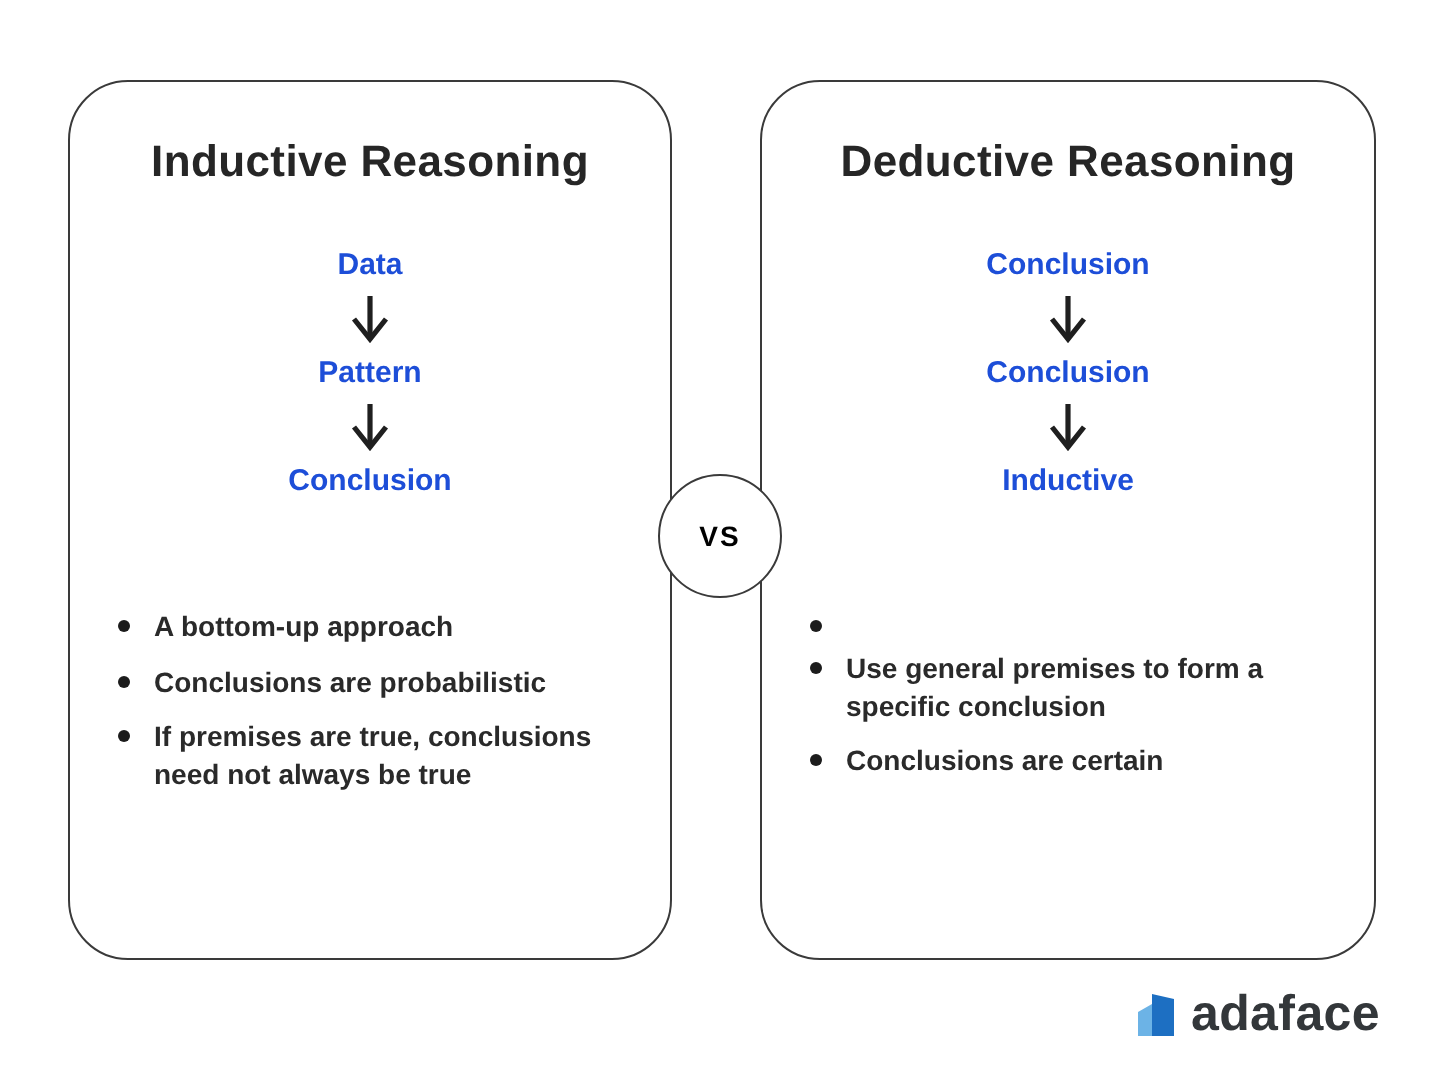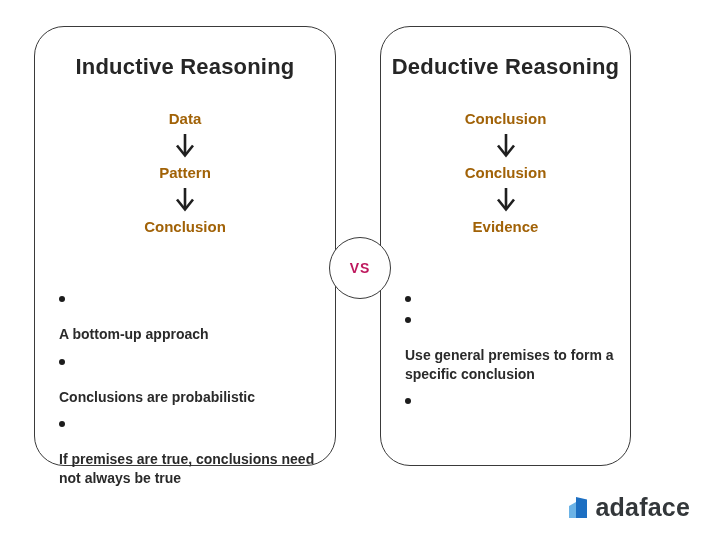"Inductive Reasoning" .card { top: 26px -> 40px }
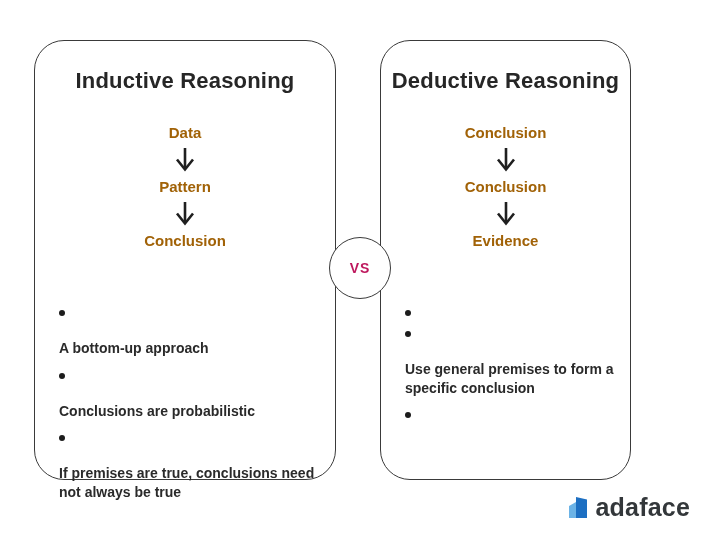"Deductive Reasoning" .card-right { width: 251px -> 308px }
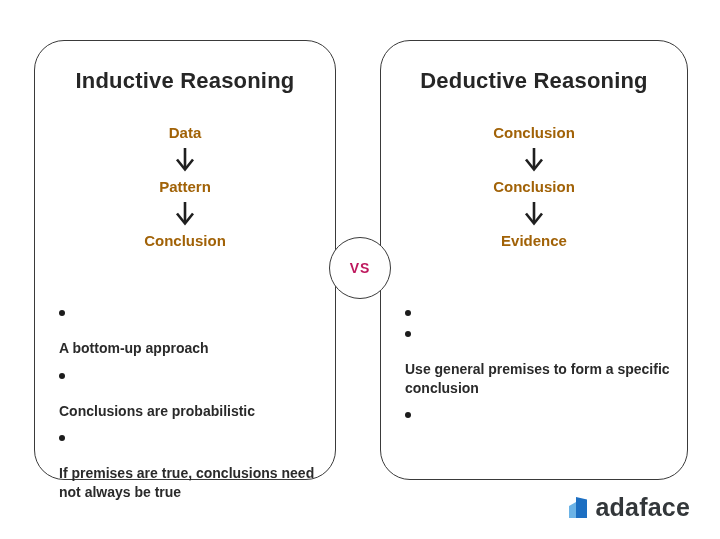"Data" .flow-step { color: #a16207 -> #1d4ed8 }
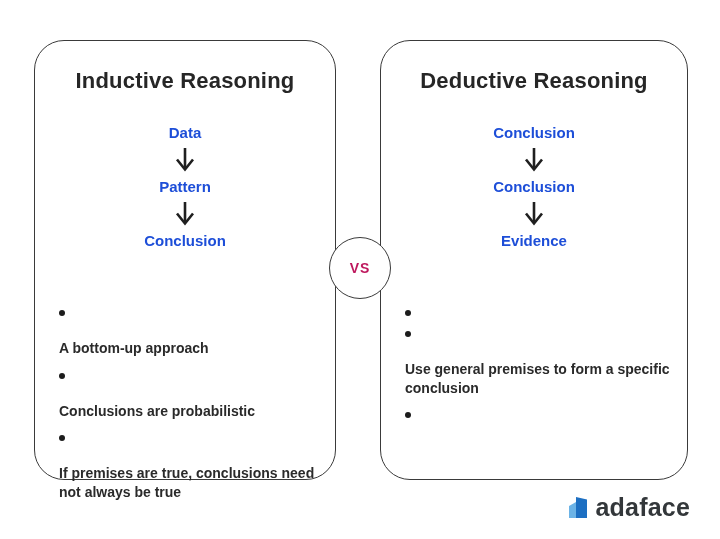"Evidence" span.flow-step { text: Evidence -> Inductive }
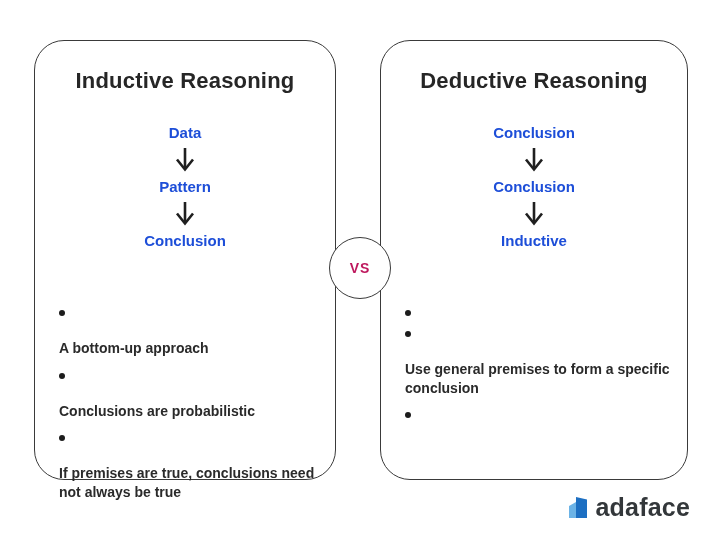"VS" .vs-label { color: #be185d -> #000000 }
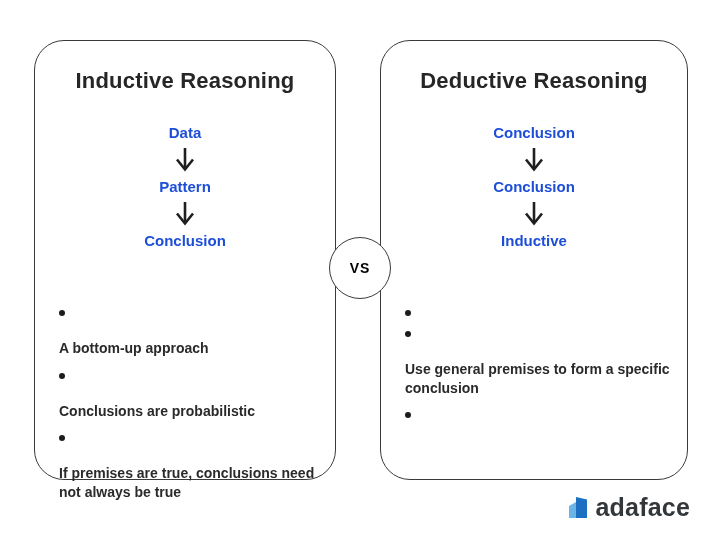"A bottom-up approach" .bullet { flex-direction: column -> none; gap: 23px -> 12px }
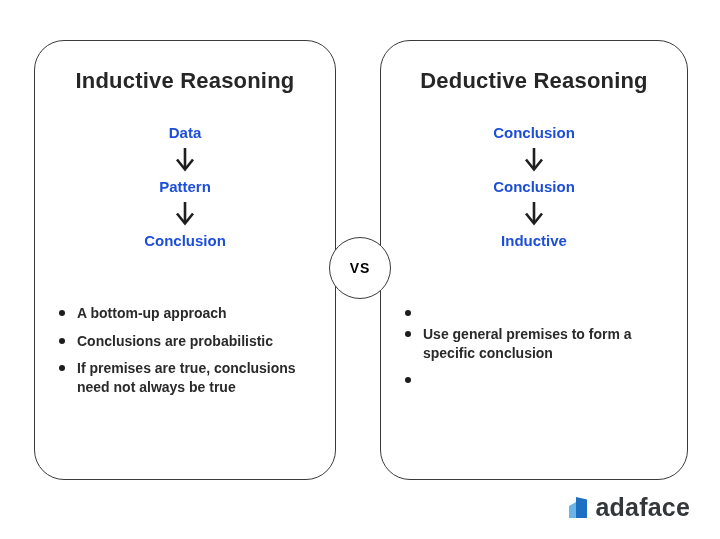"Conclusions are certain" span.bullet-text { html: none -> <span>Conclusions are certain</span> }
